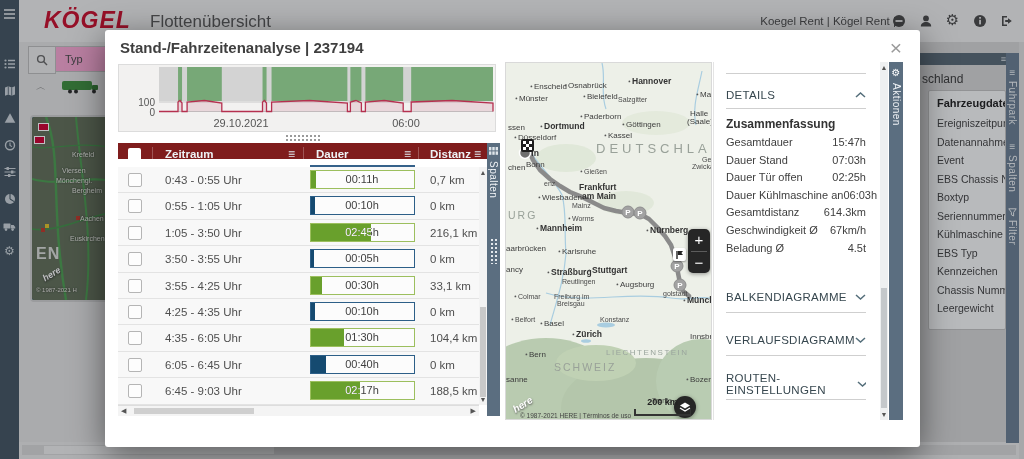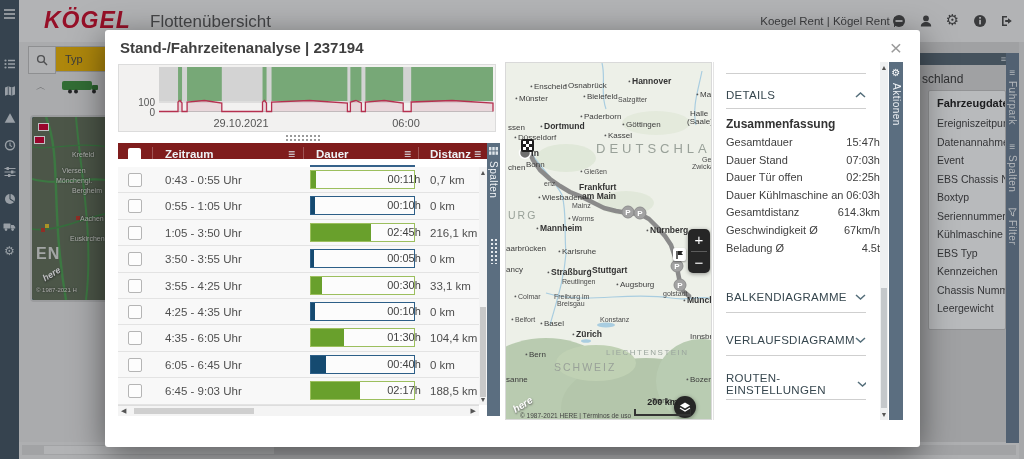"Typ" .search-field { background: #eab308 -> #f9a8d4 }
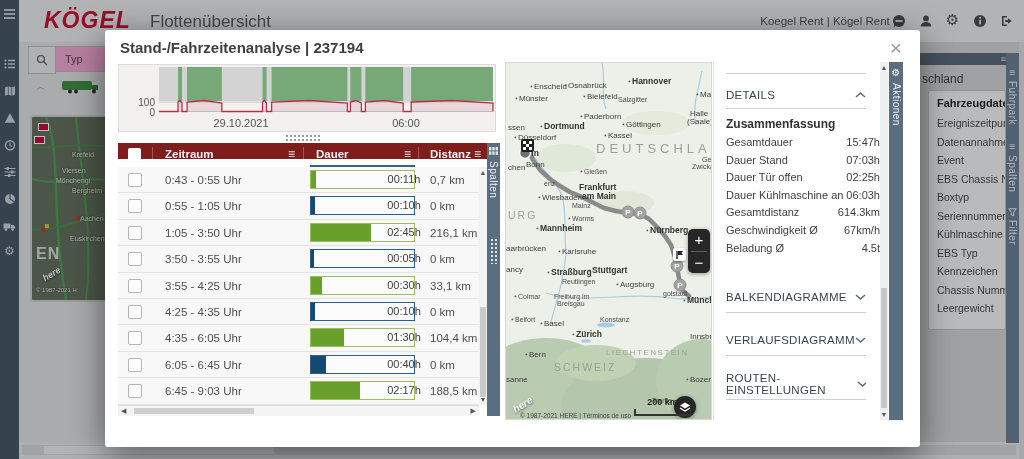"Gesamtdauer" .kvwrap { right: 0 -> 14px }
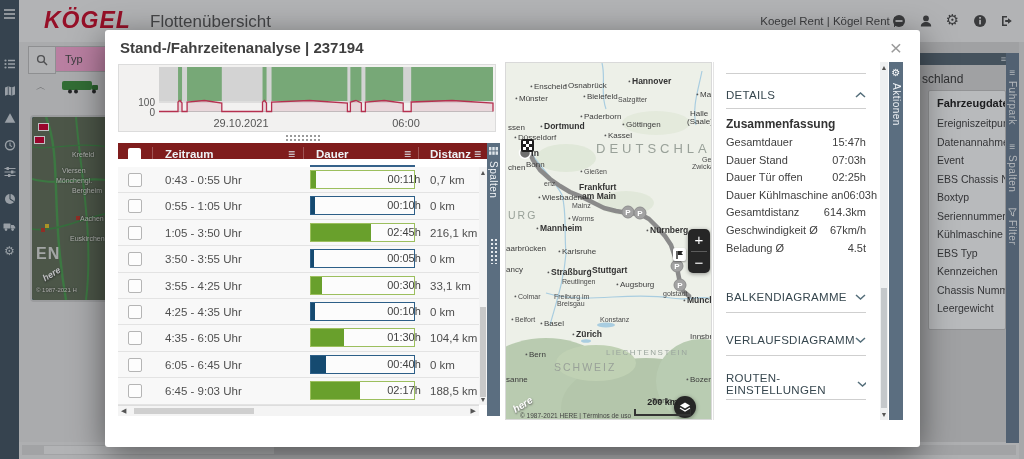"00:11h" .btxt { margin-left: 42px -> none }
